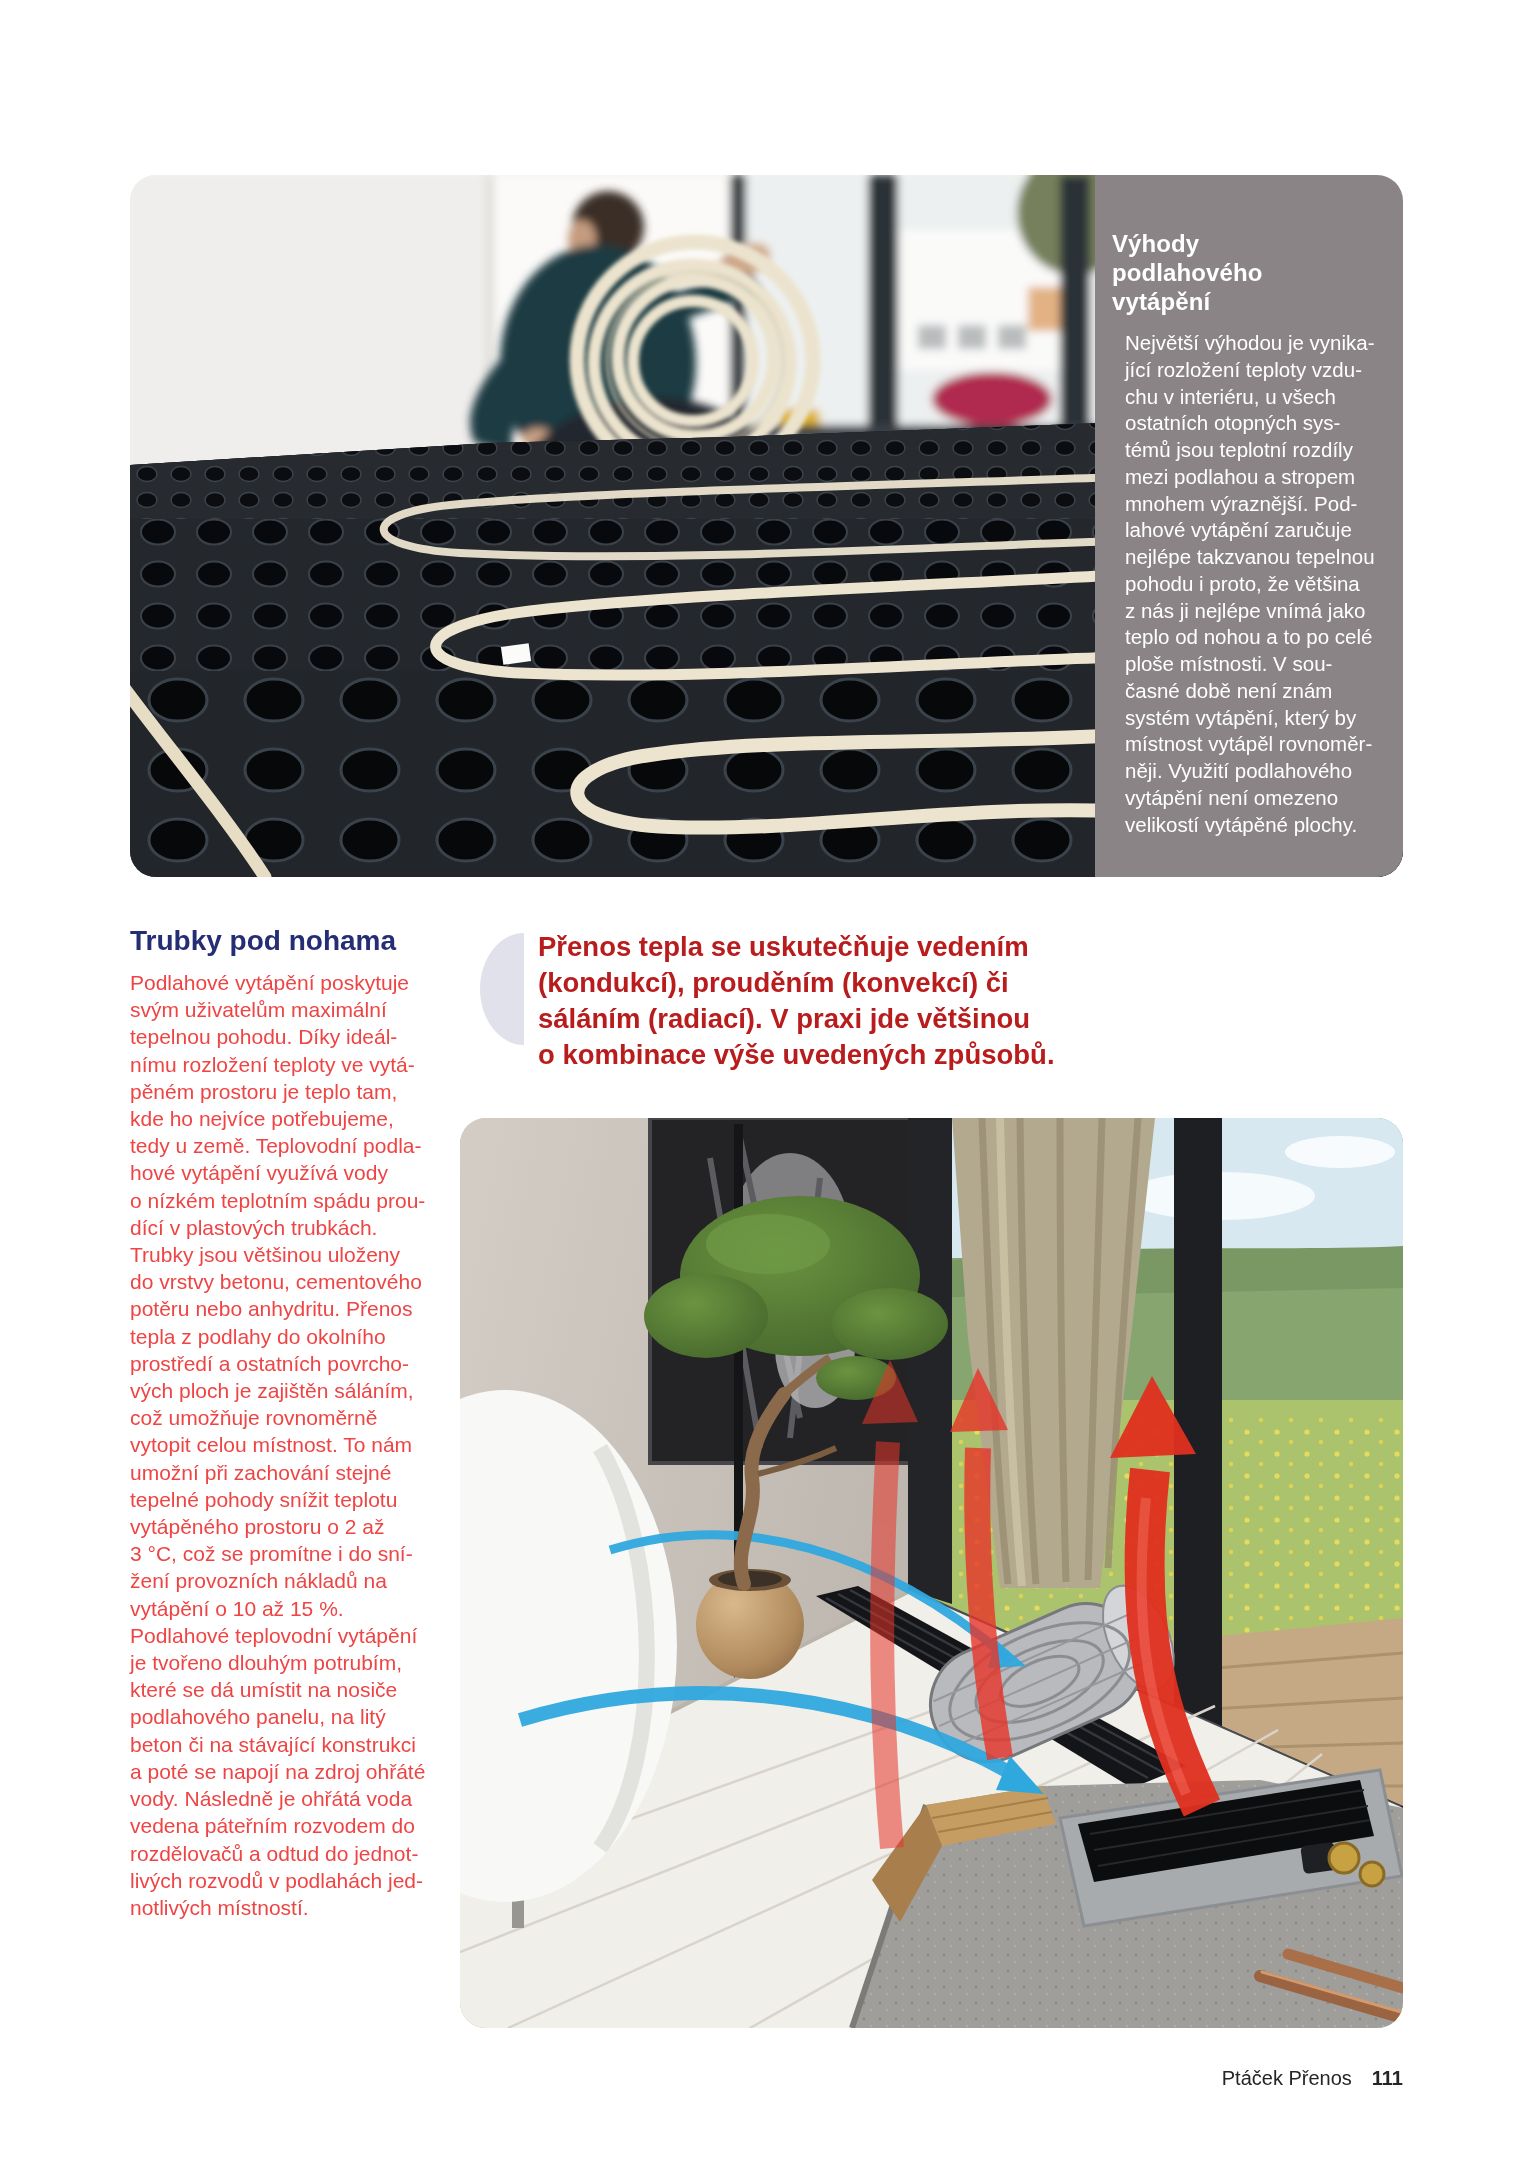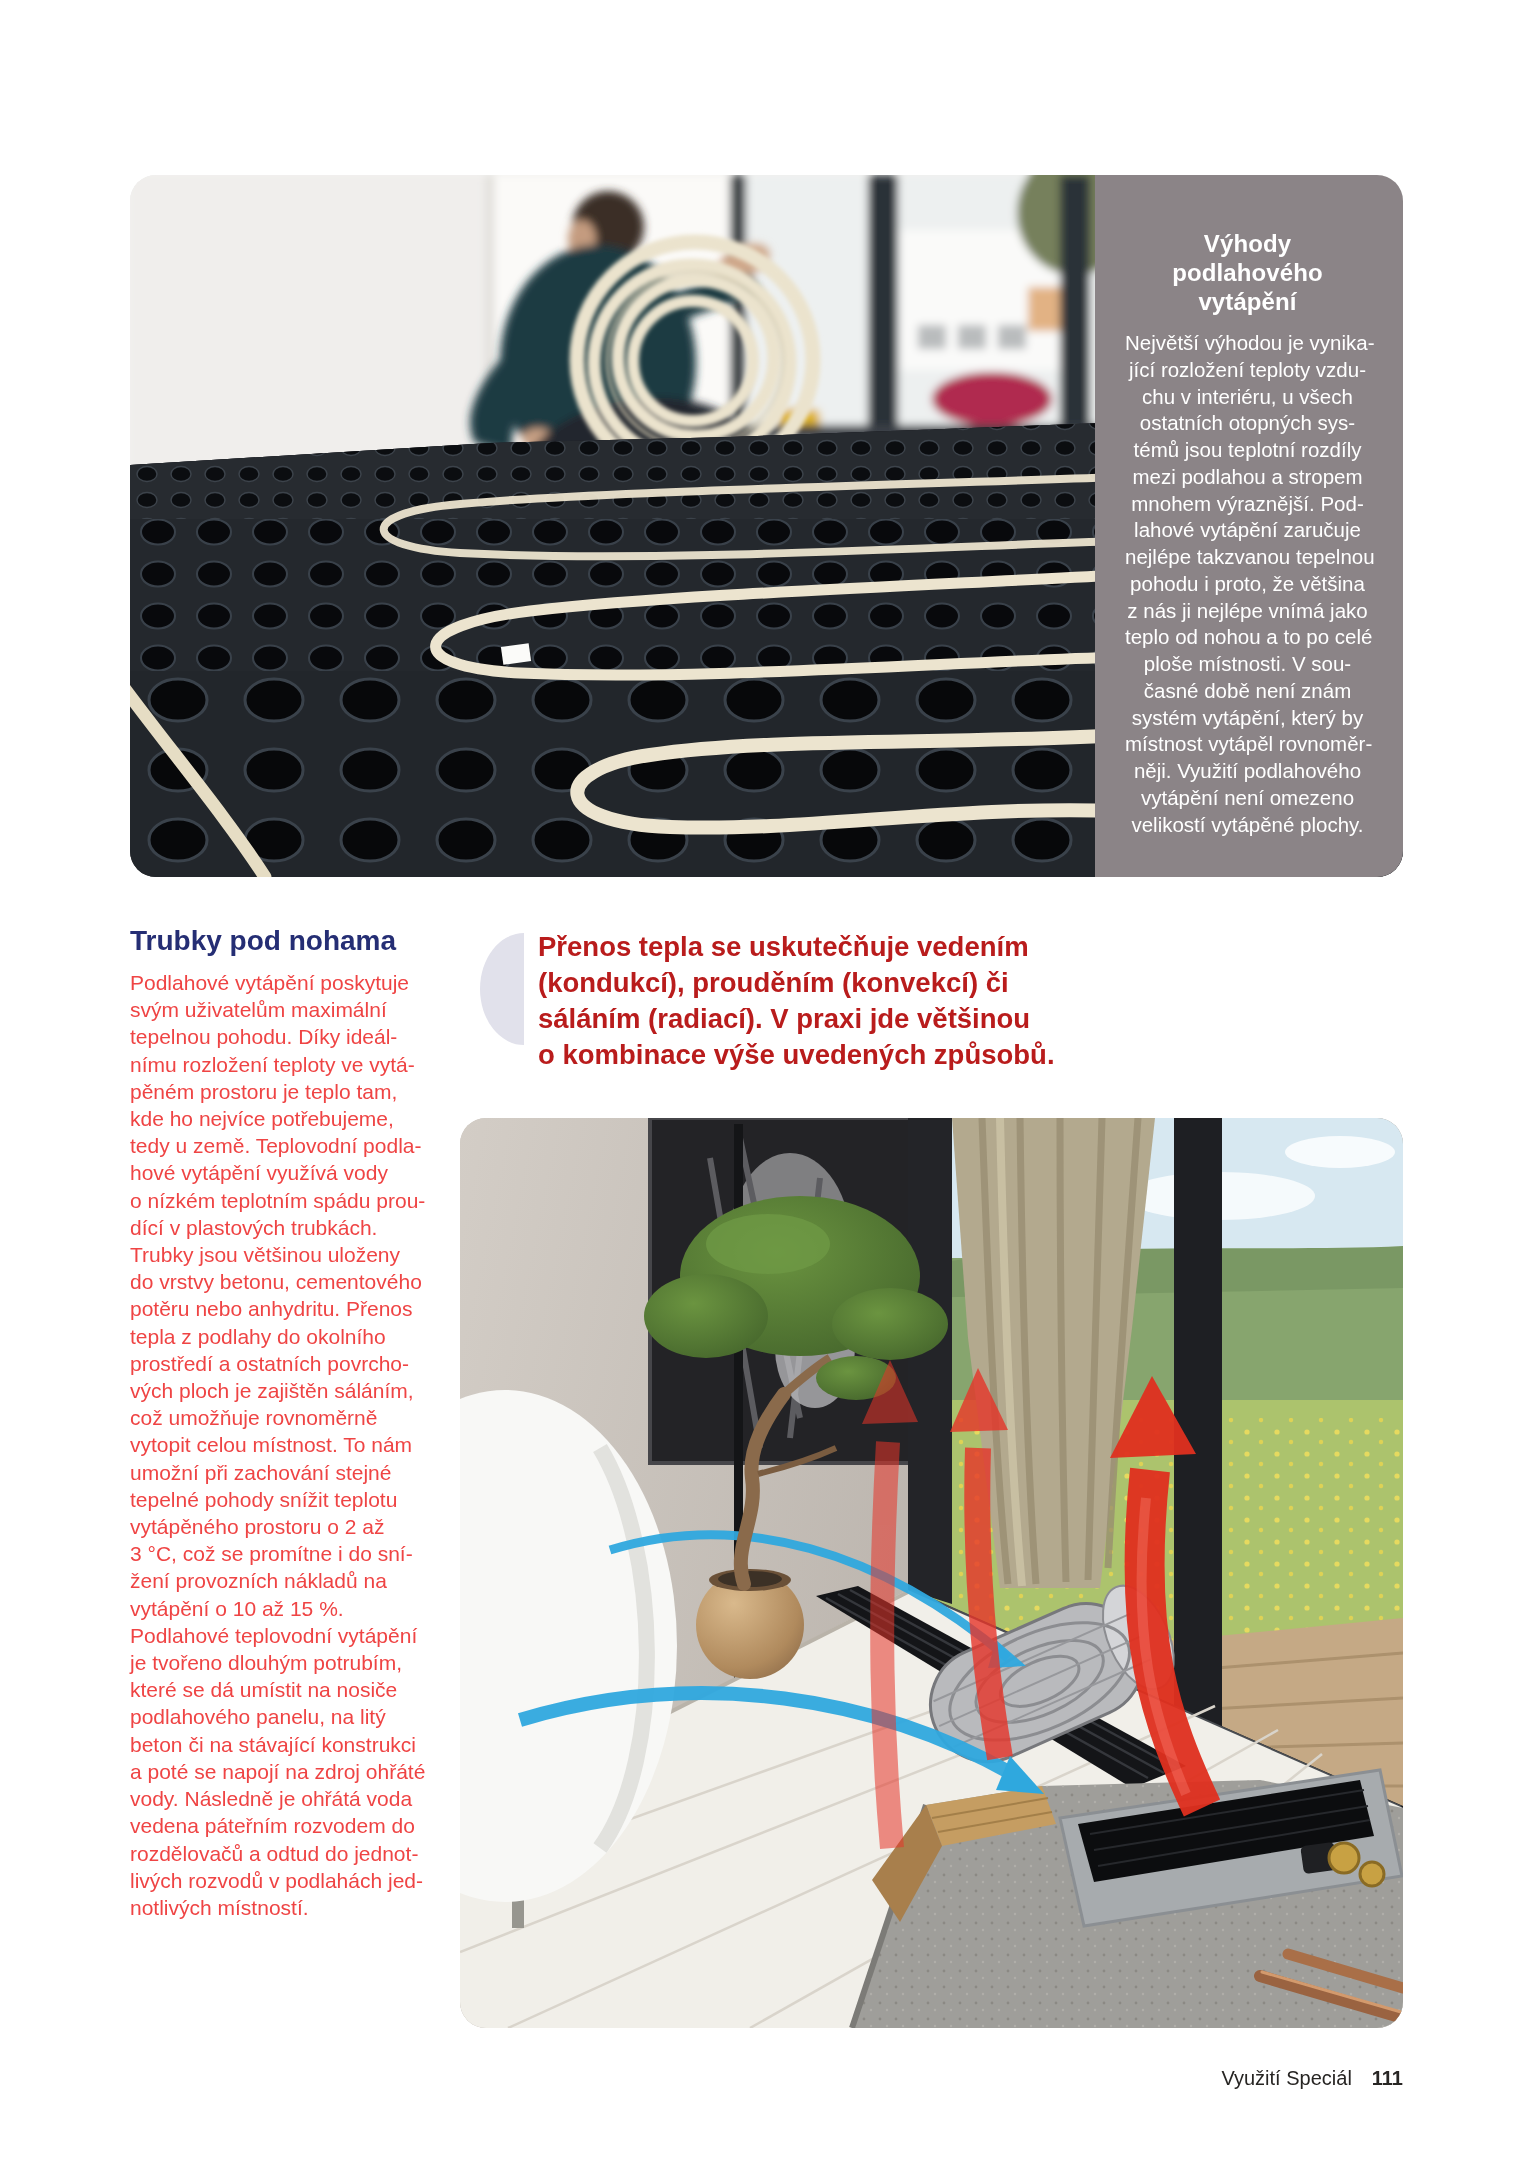"Výhody" .hero-panel { text-align: center -> none }
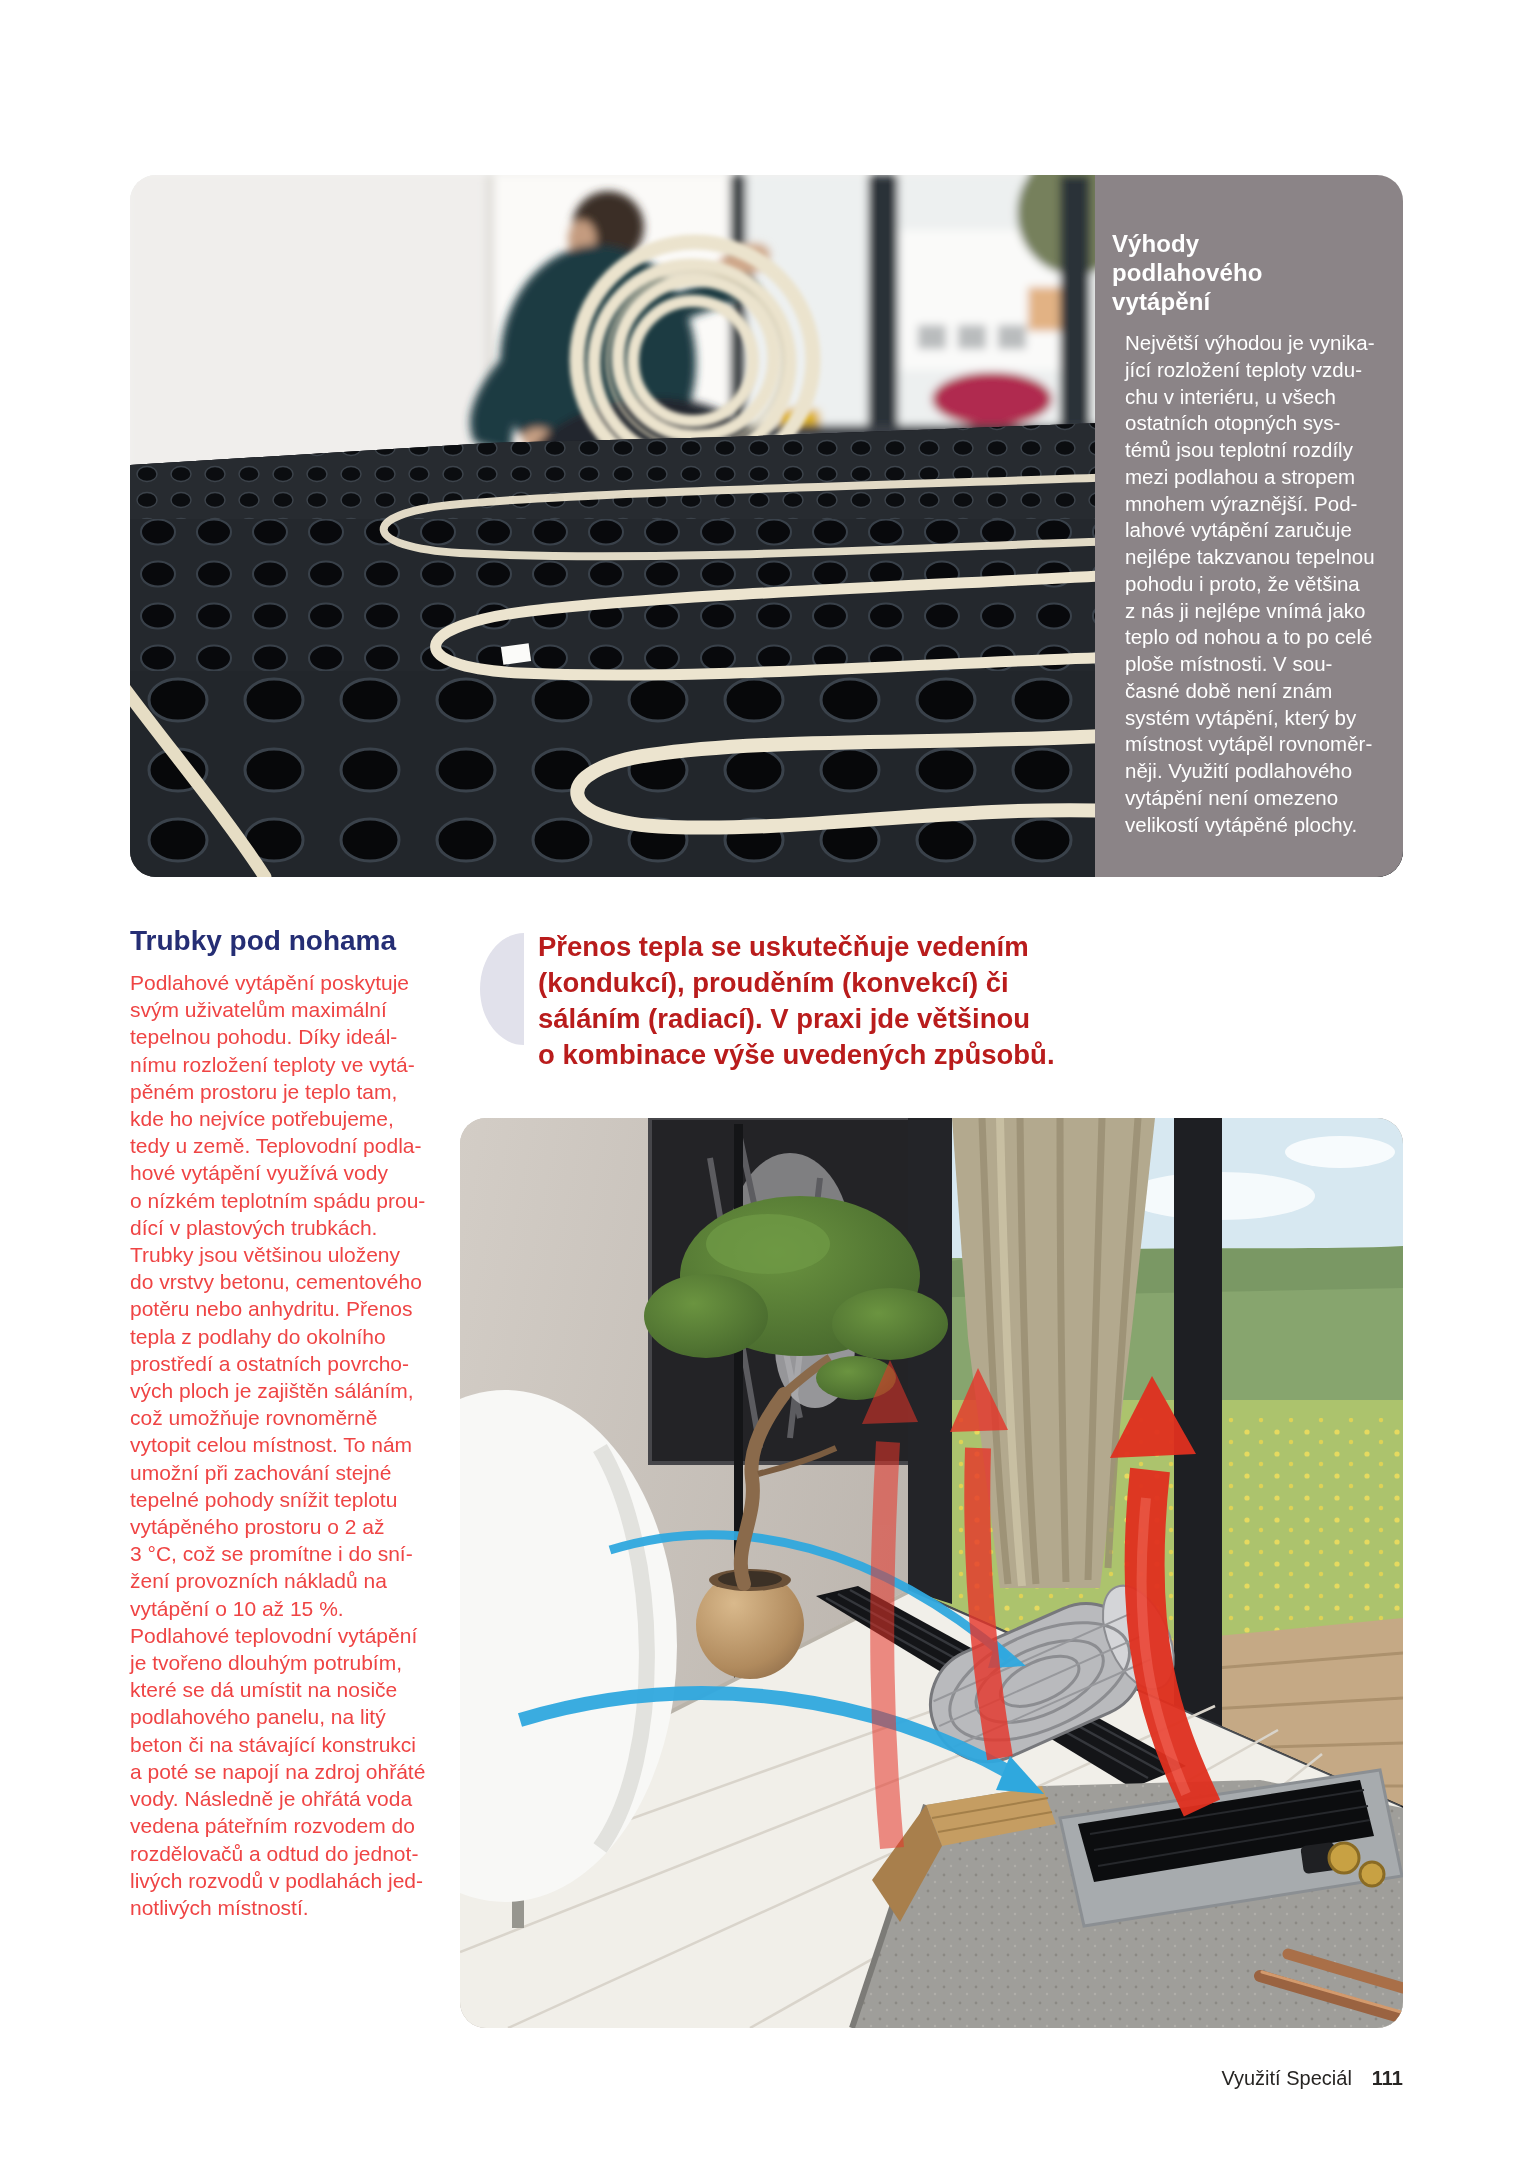"Využití Speciál" span { text: Využití Speciál -> Ptáček Přenos }
